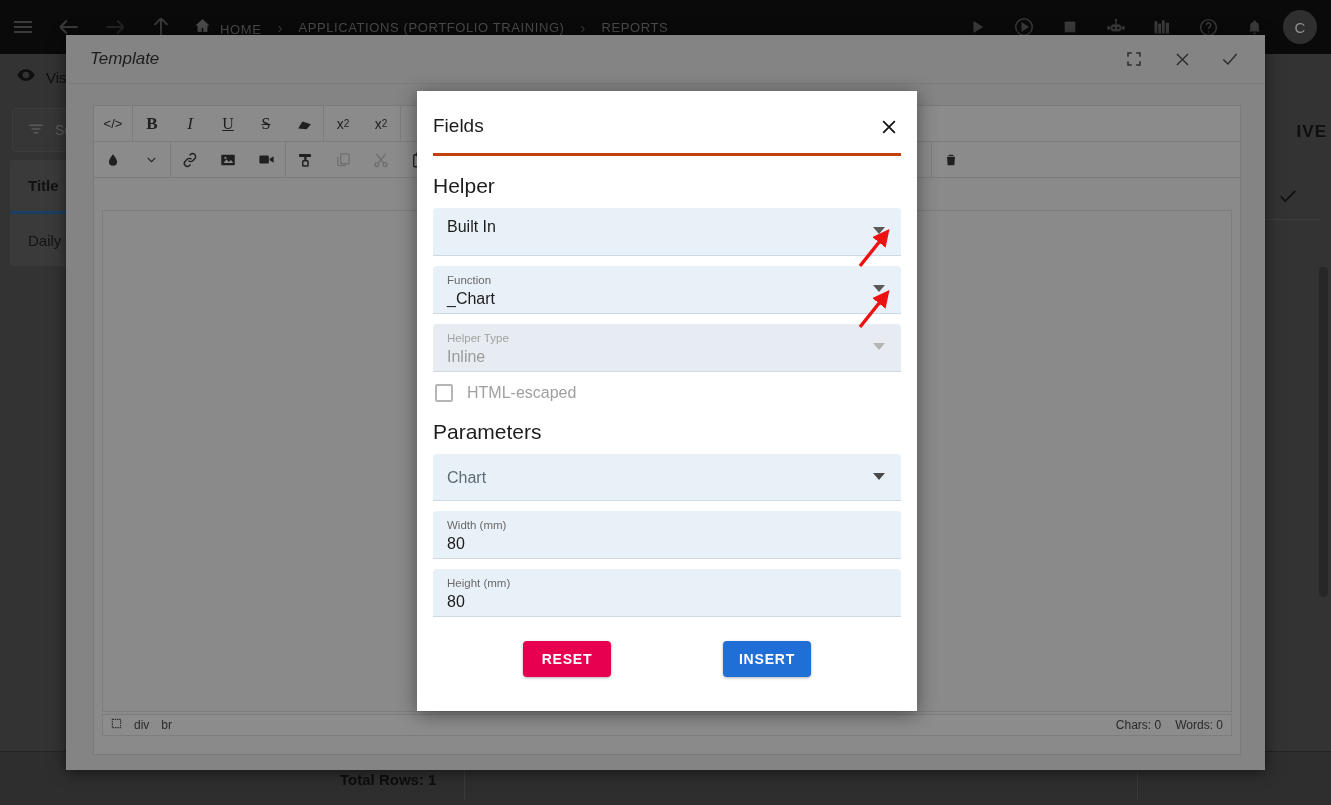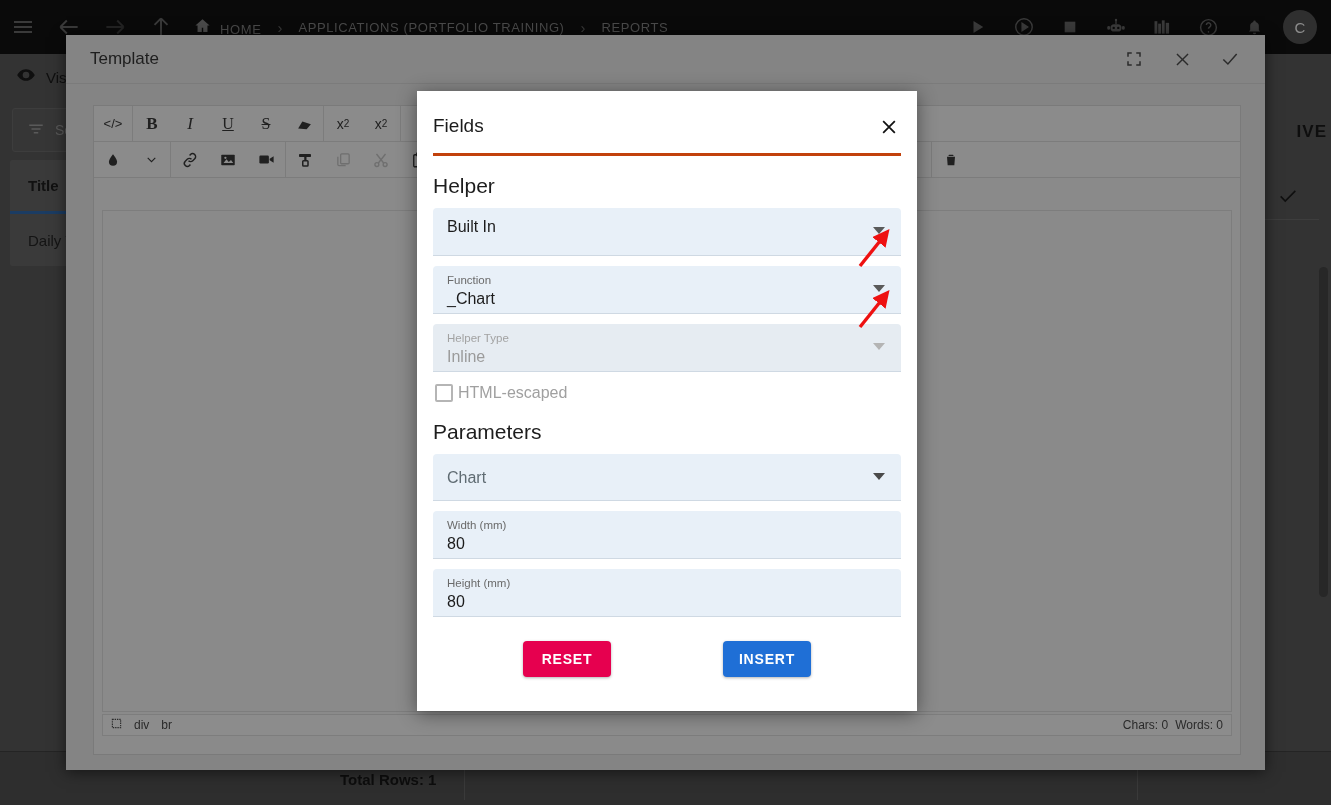"Template" .tpl-title { font-style: none -> italic }
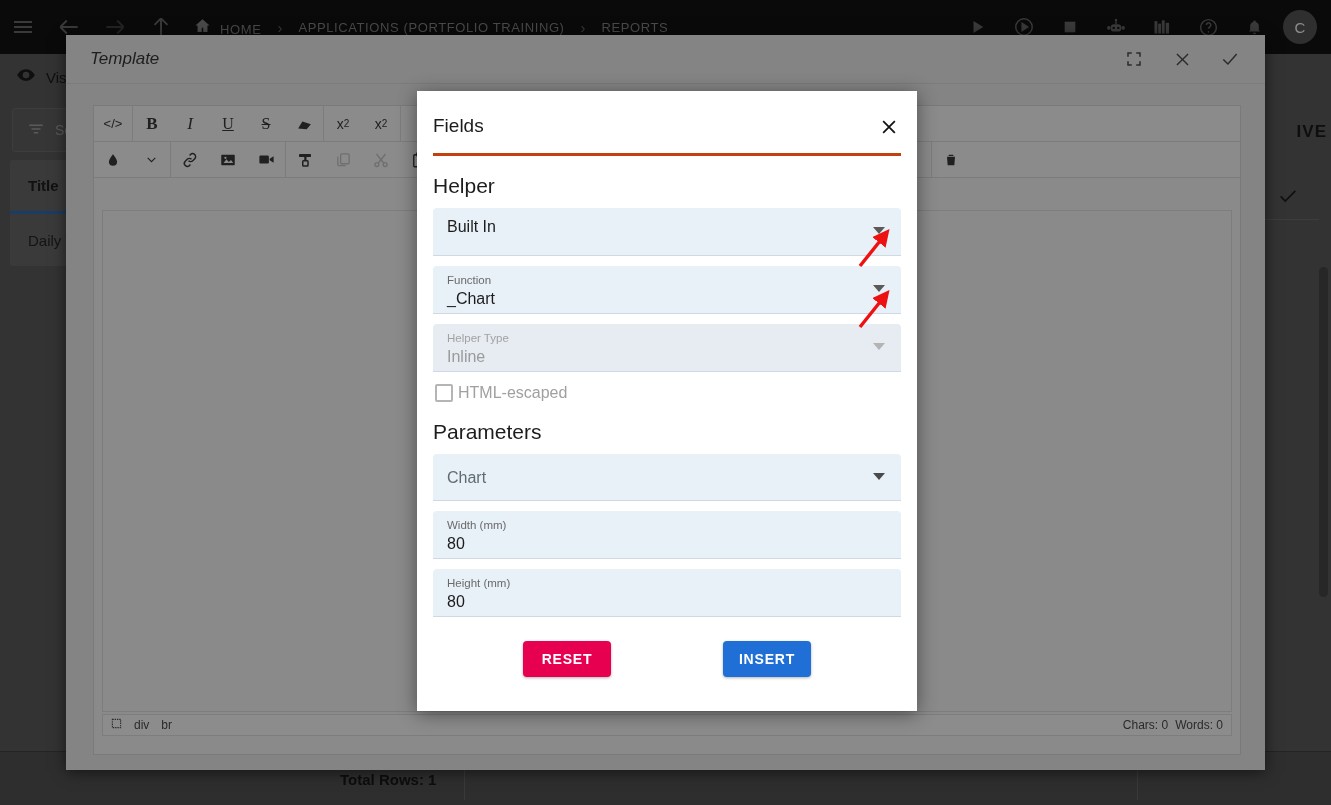"HTML-escaped" .chk-row { gap: 5px -> 14px }
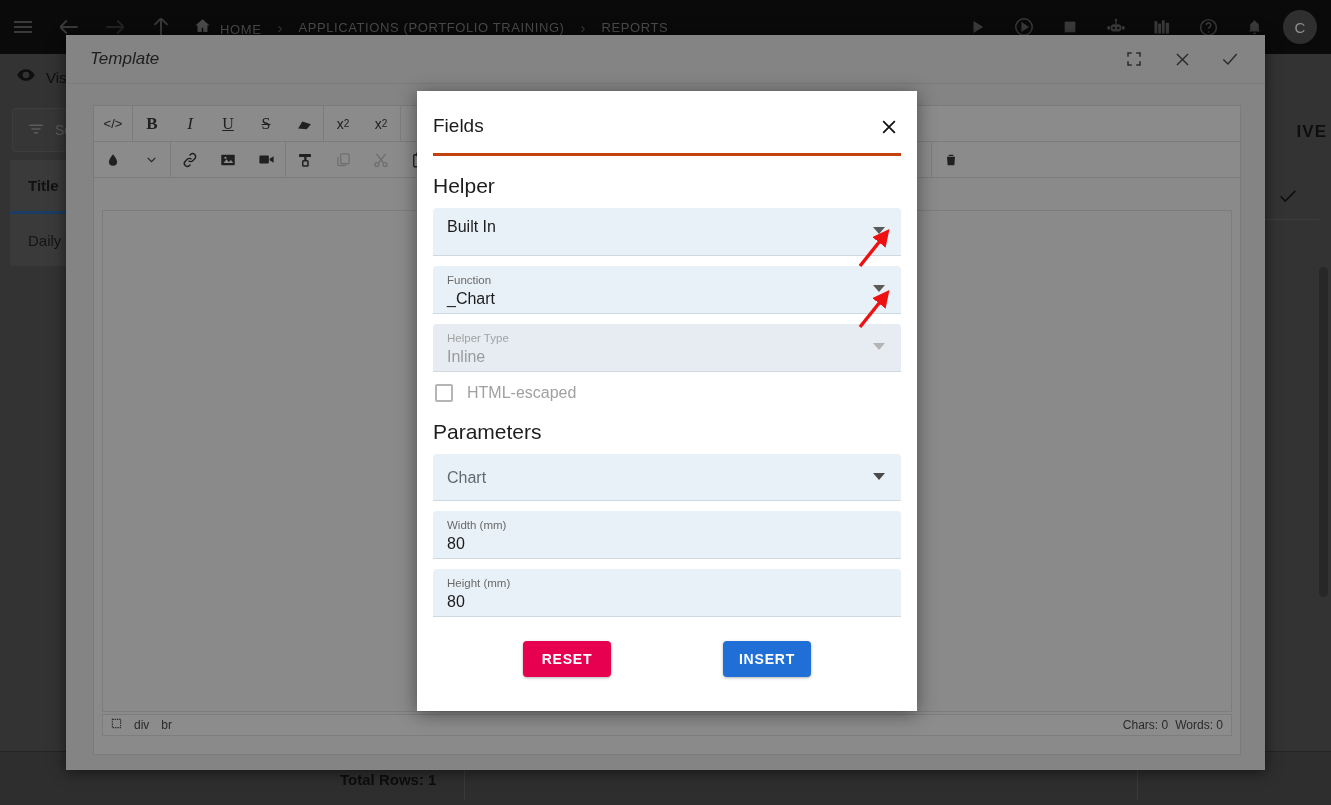"Chars: 0" .ed-status .right { gap: 7px -> 14px }
